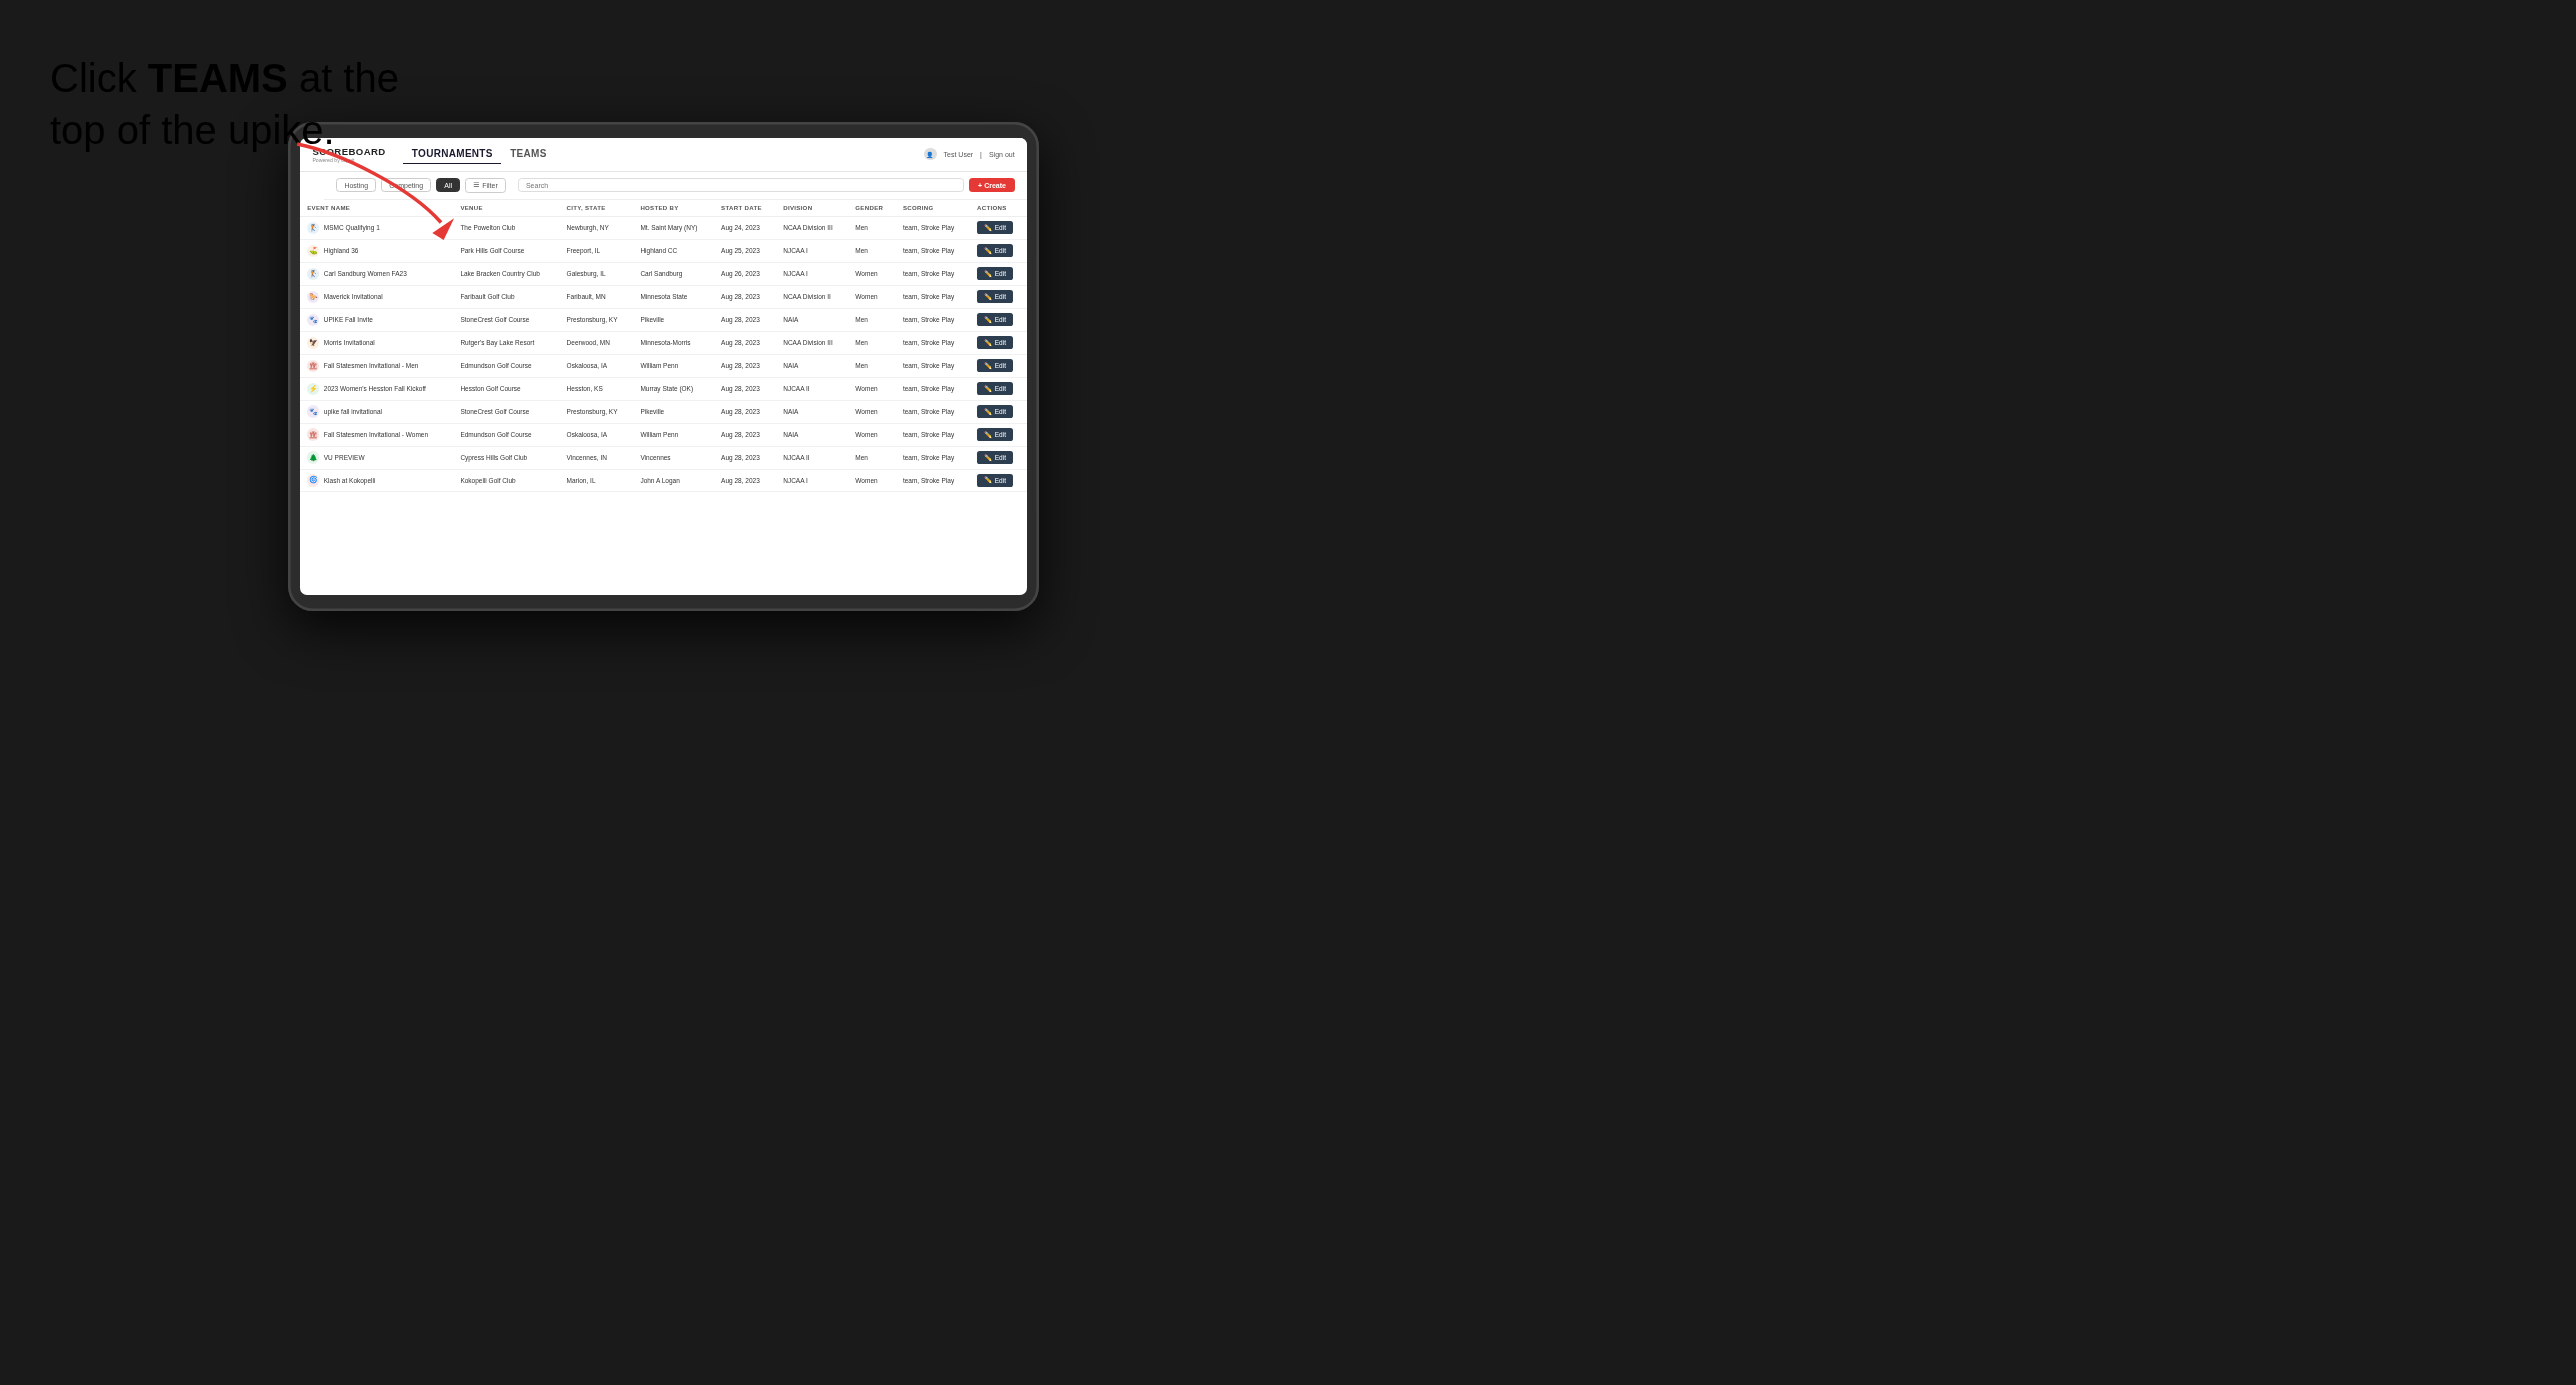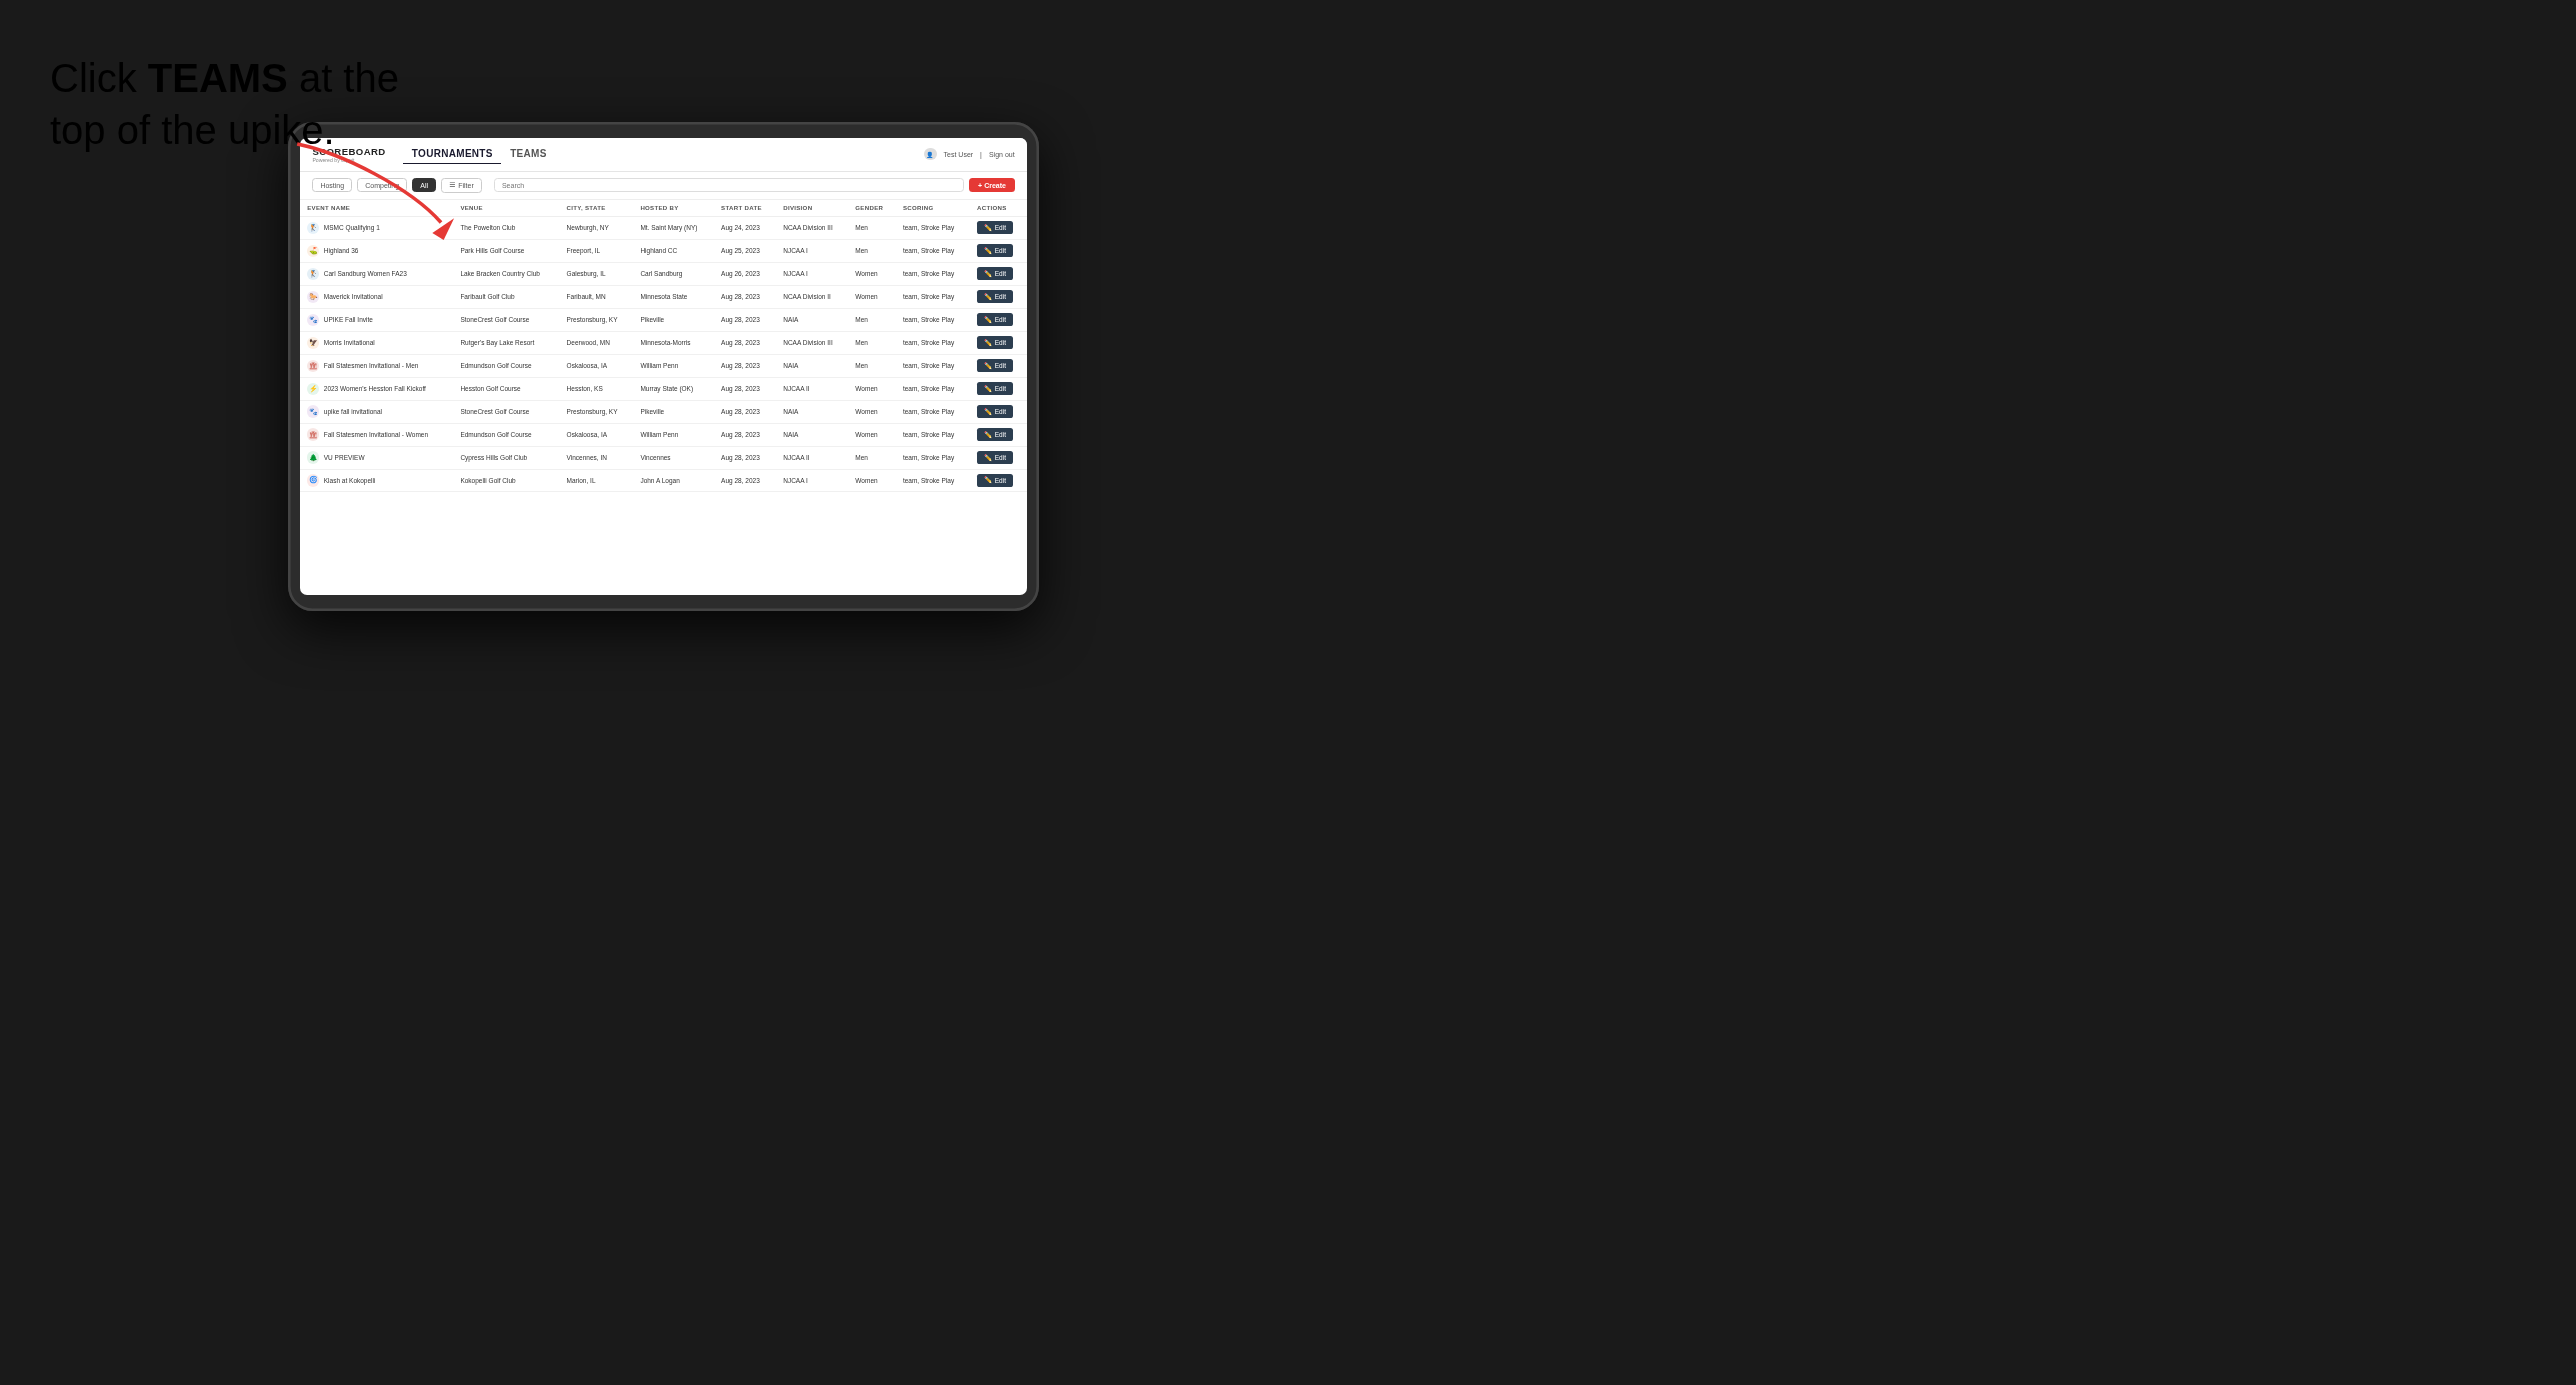"Search" .toolbar { margin-left: none -> 24px }
